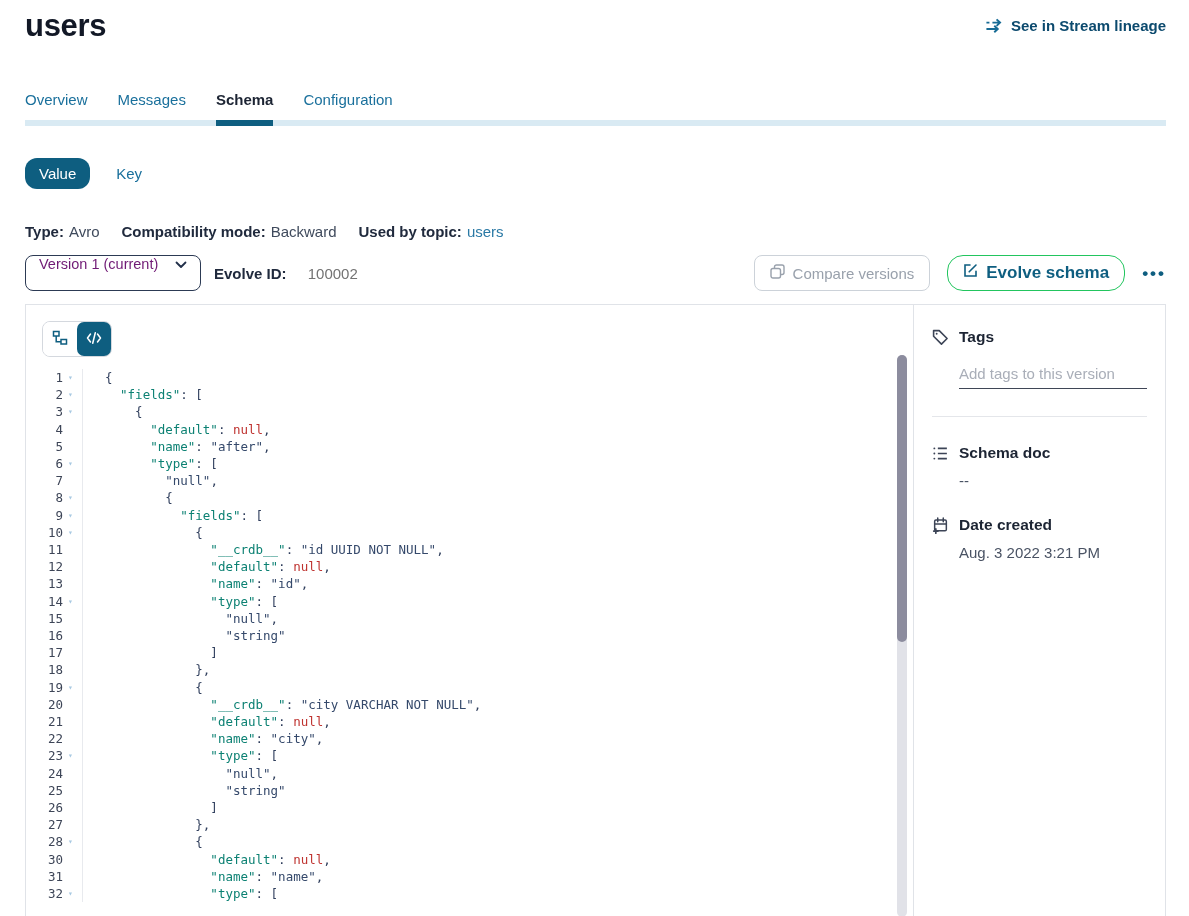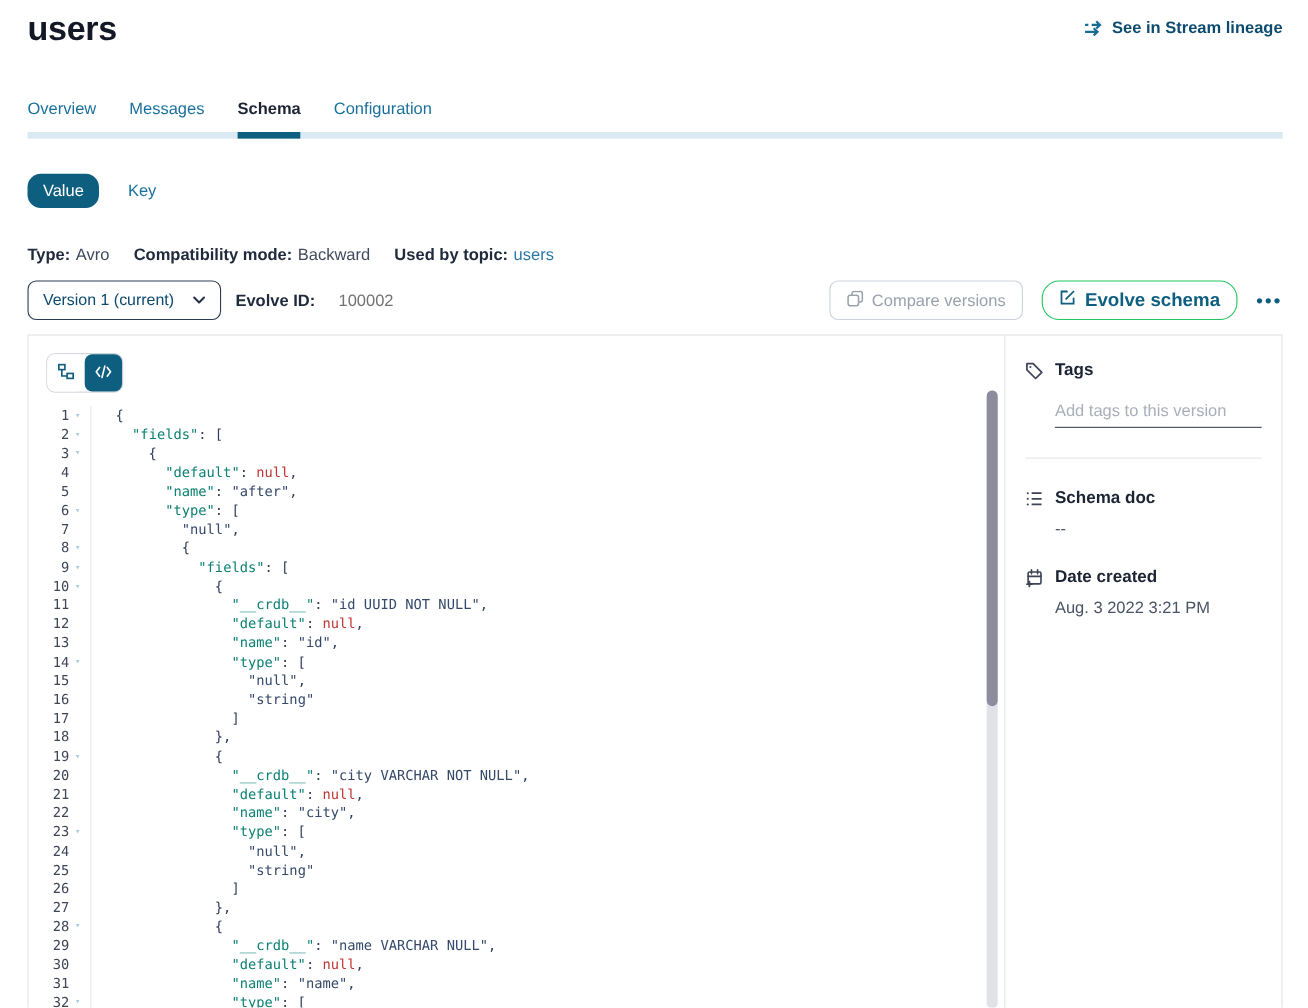"Version 1 (current)" .select { align-items: center -> none; color: #0c4a6e -> #701a75 }
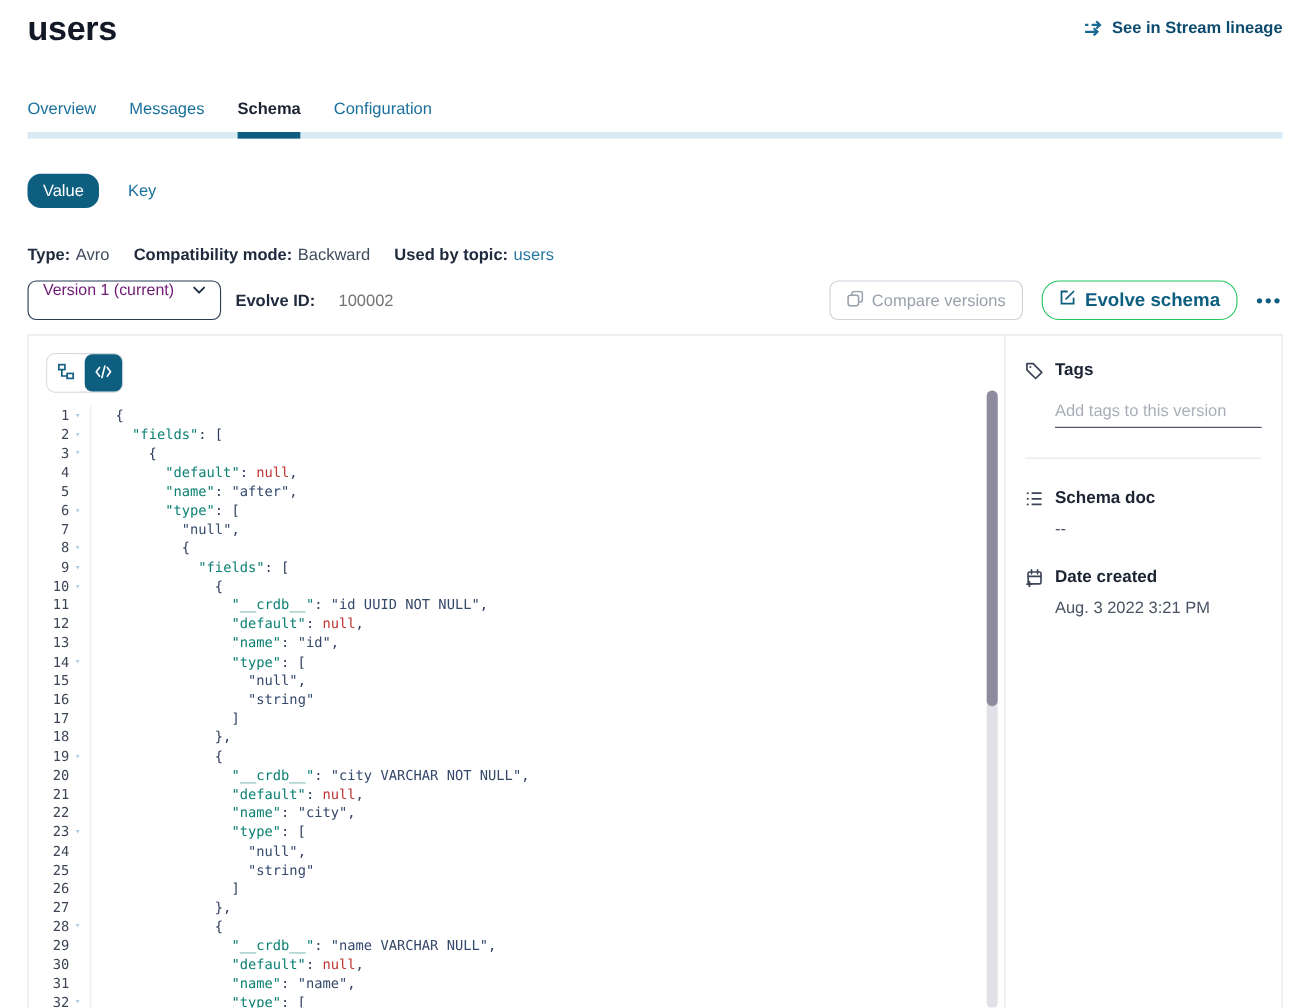"29" div.cl { html: <div><span>29</span><span></span><span> <span>"__crdb__"</span>: <span>"name VARCHAR NULL"</span>,</span></div> -> none }
